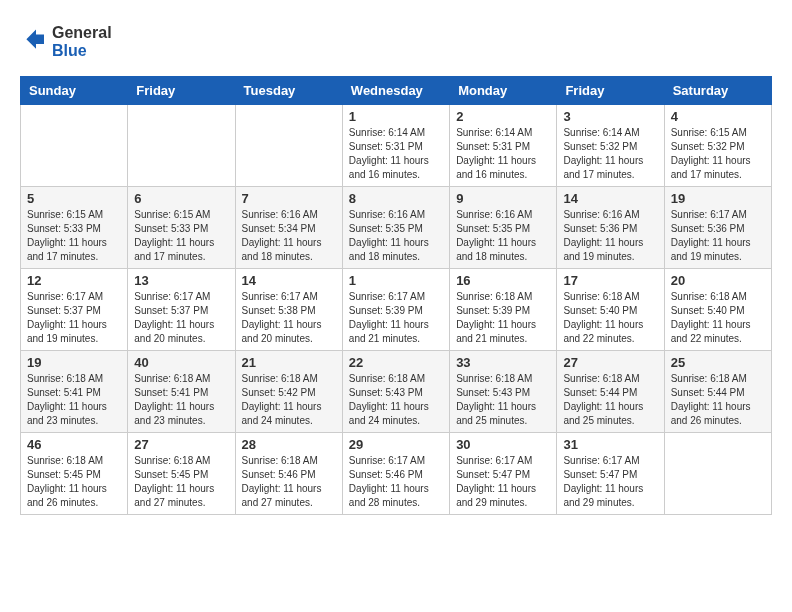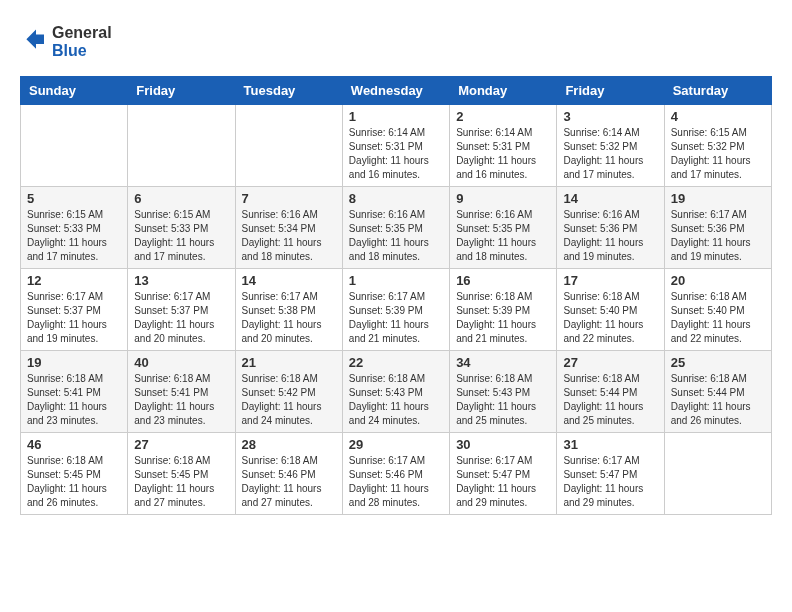"34" span.day-number { text: 34 -> 33 }
